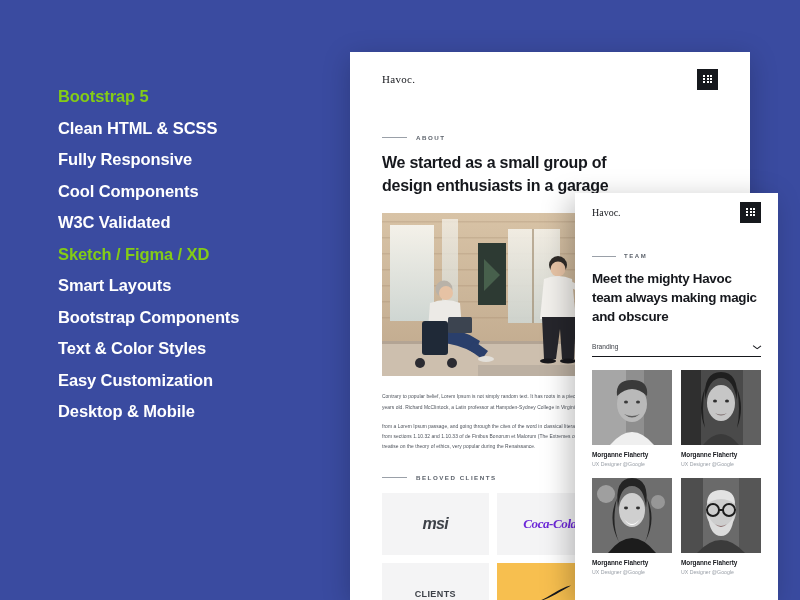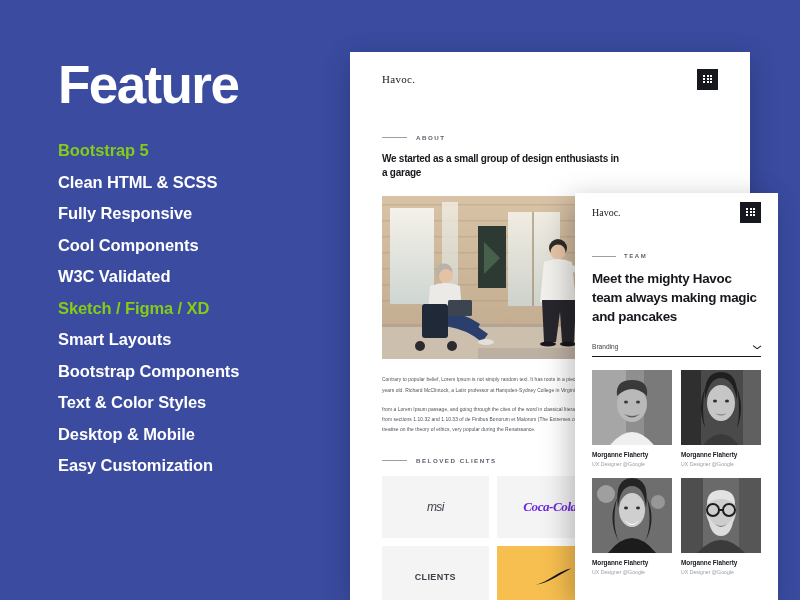"Feature" span.hl-line { html: <span>Feature</span> -> none }
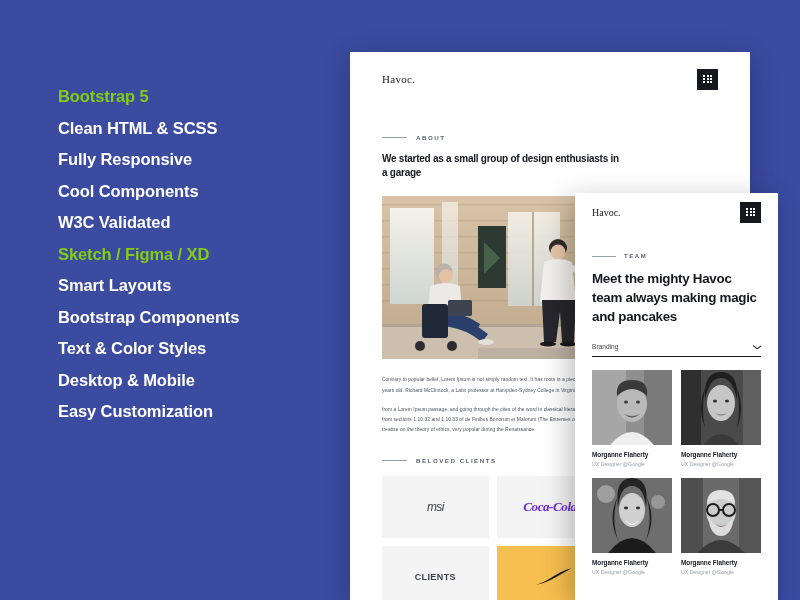"We started as a small" #about-heading { font-size: 10px -> 16px }
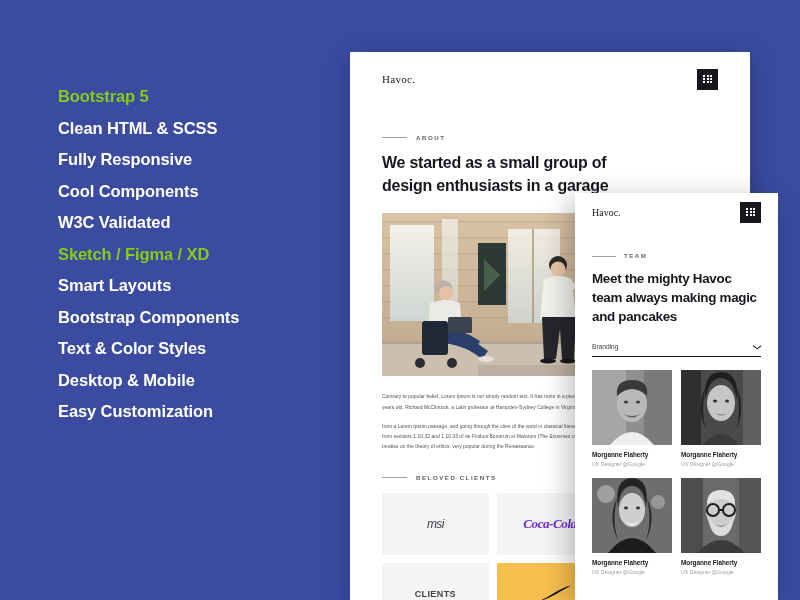"Meet the mighty Havoc team" div { text: pancakes -> obscure }
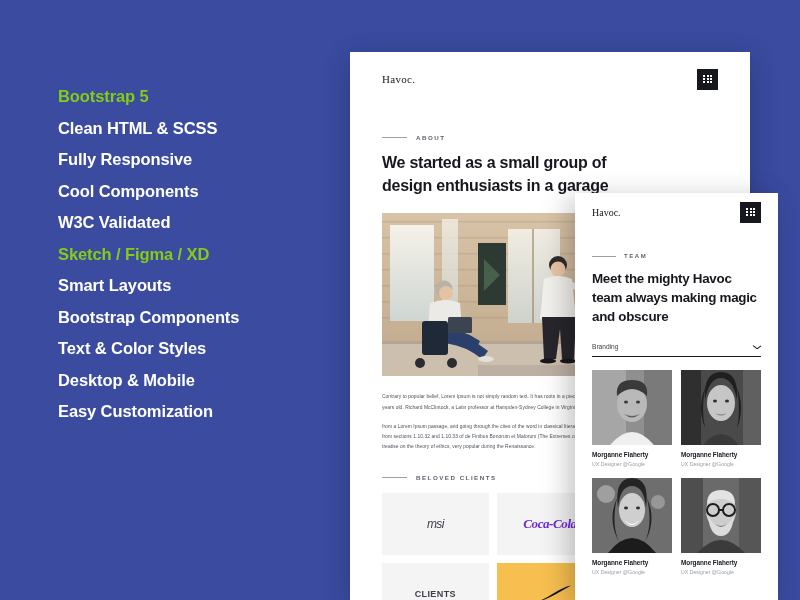"Desktop & Mobile" div.feature-item { order: before "Easy Customization" -> after "Easy Customization" }
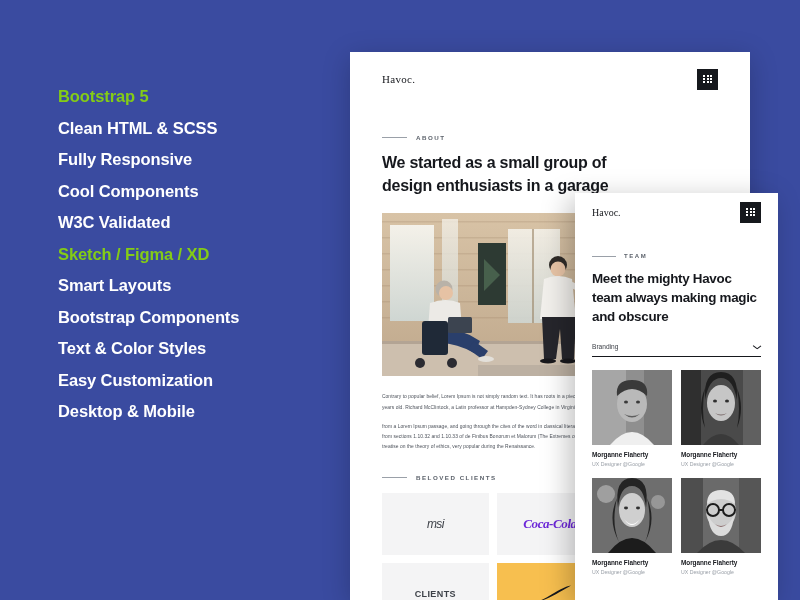"msi" .msi-text { font-size: 12px -> 16px; font-weight: normal -> bold }
